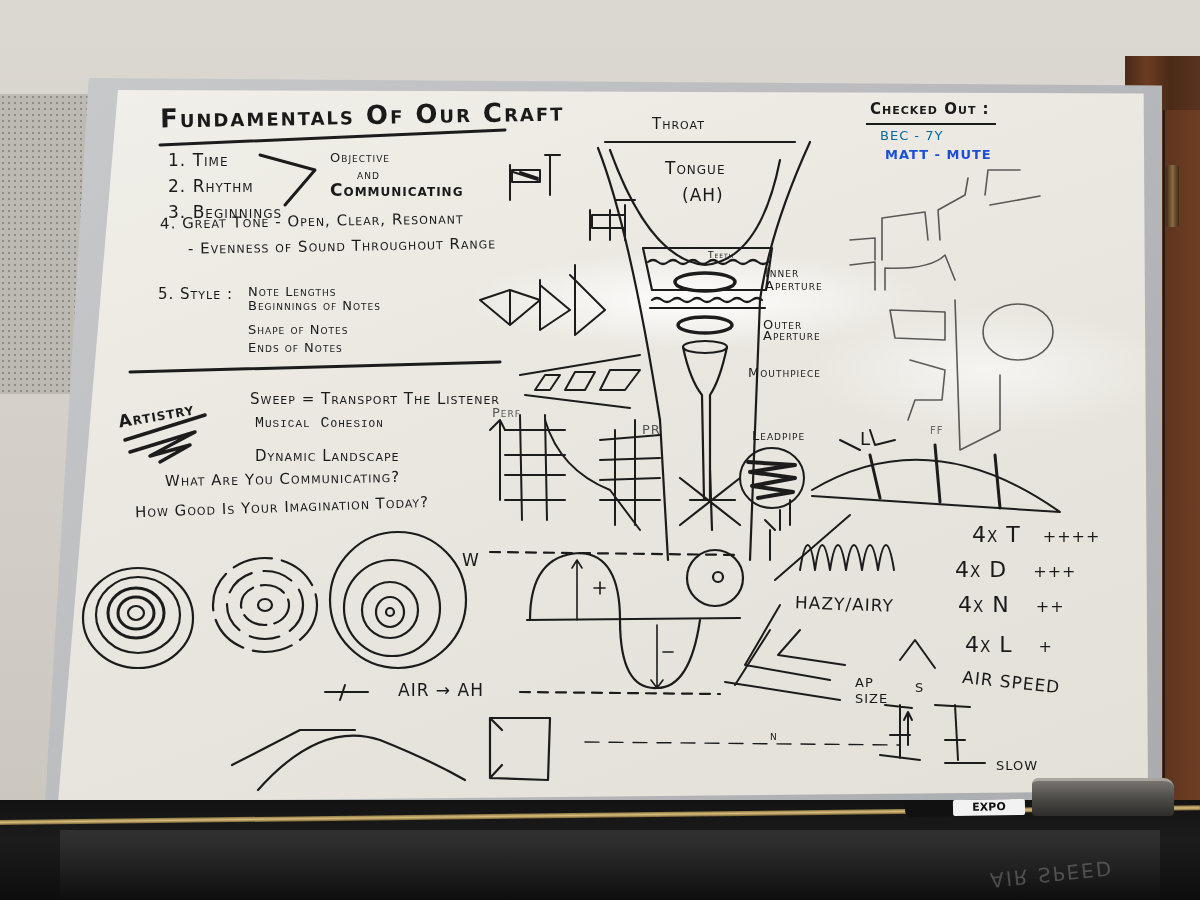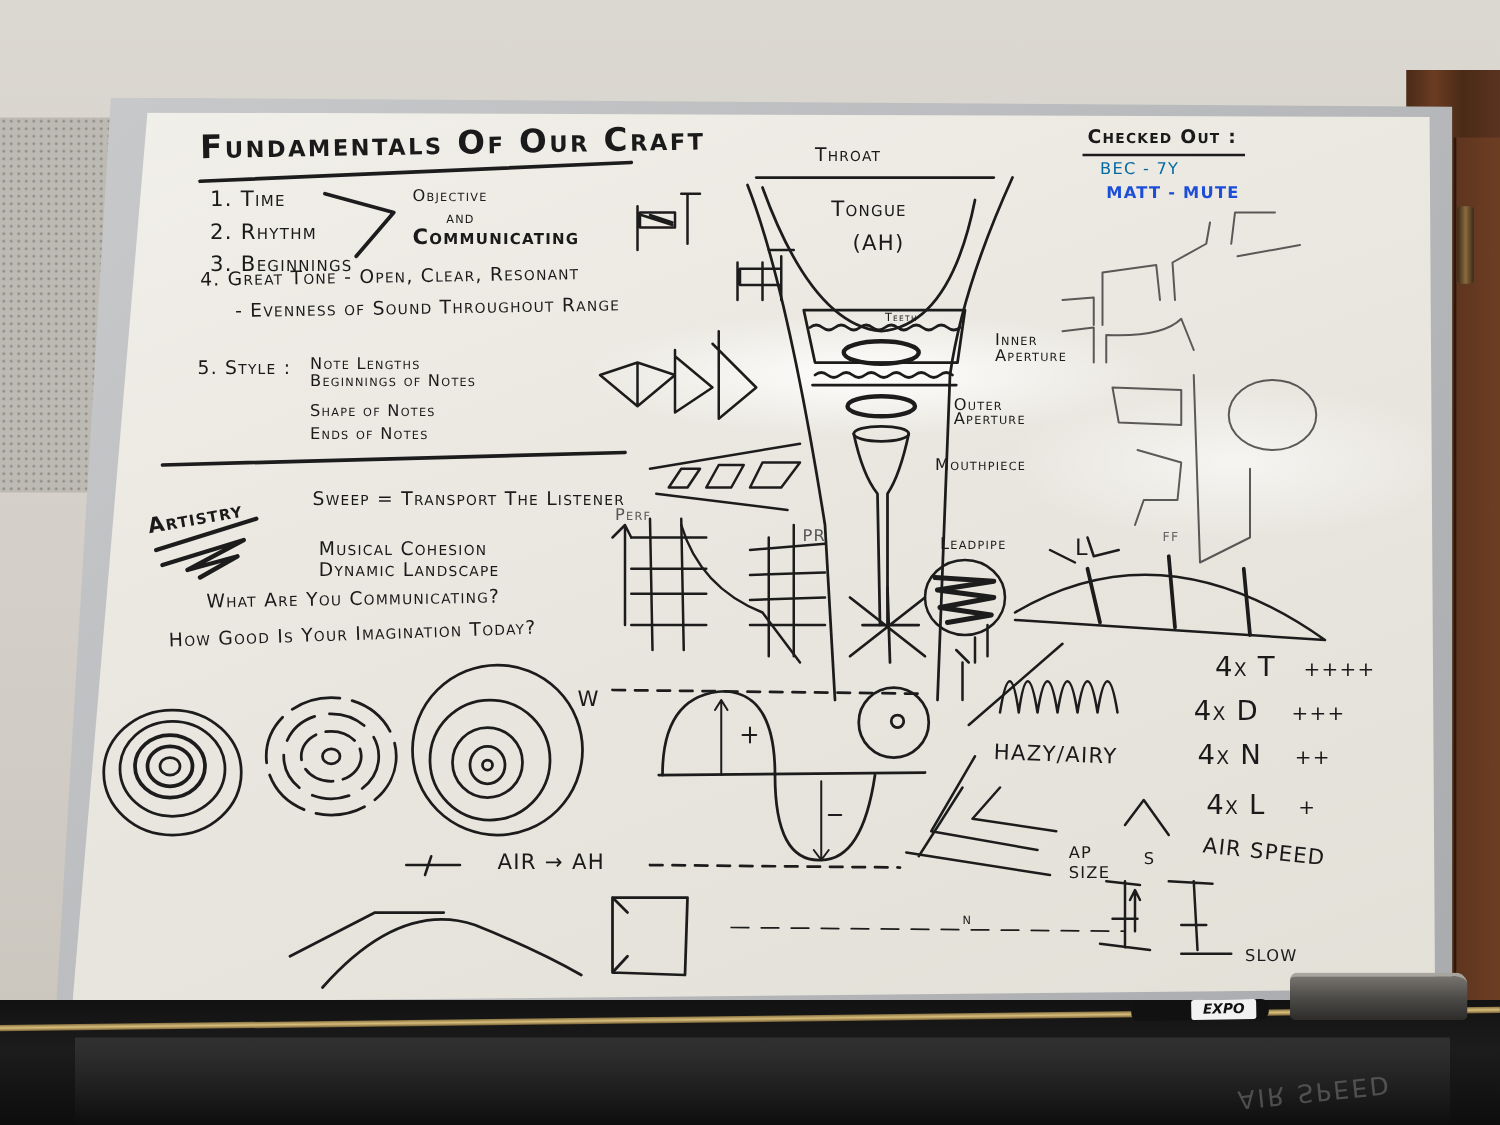"Inner" div.hw { padding-left: 31px -> none }
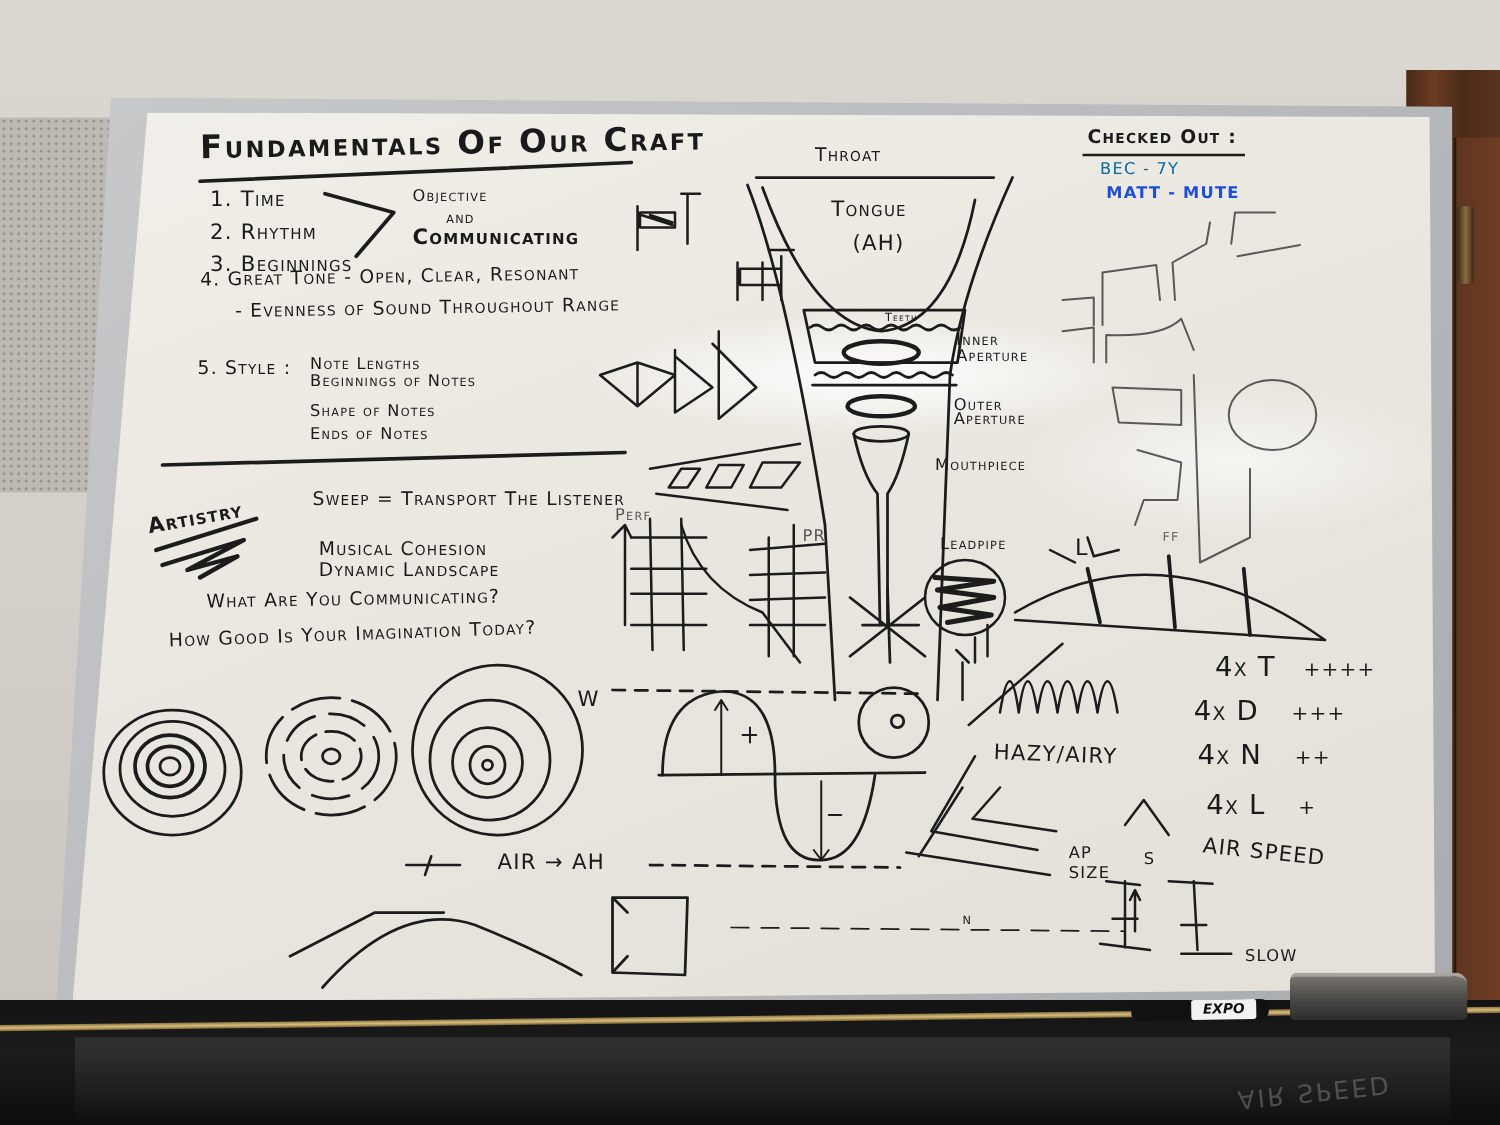"Musical Cohesion" div.hw { font-family: none -> Liberation Mono, monospace; top: 430px -> 415px }
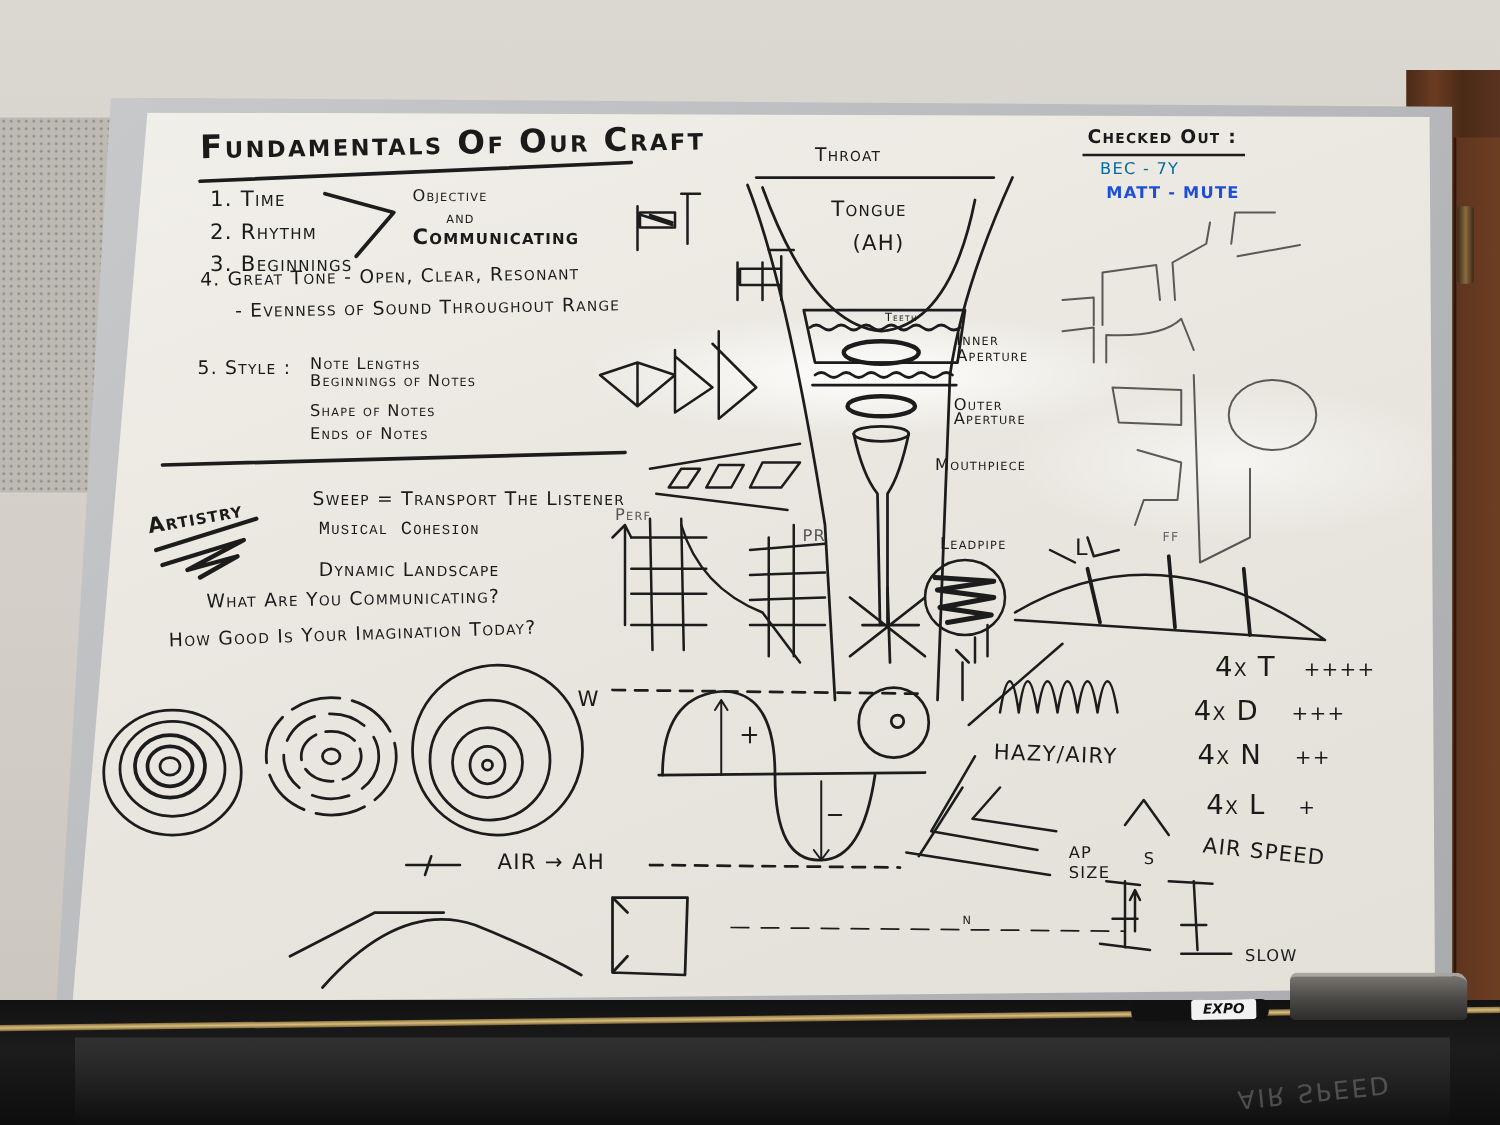"EXPO" .marker-label { font-style: italic -> none; width: 52px -> 72px }
